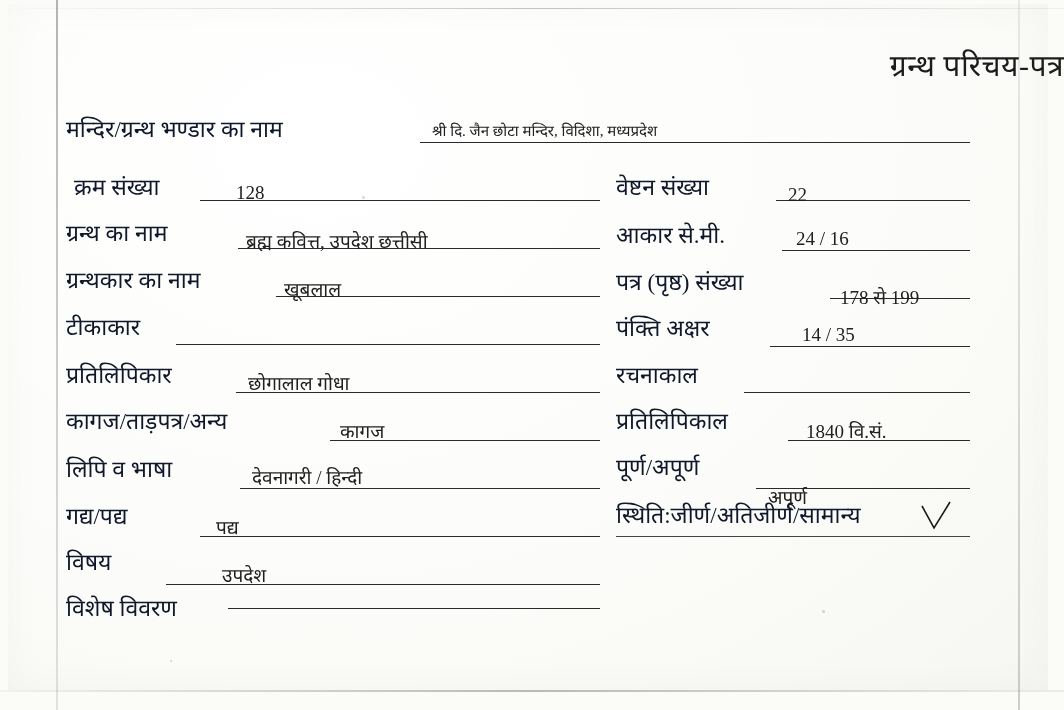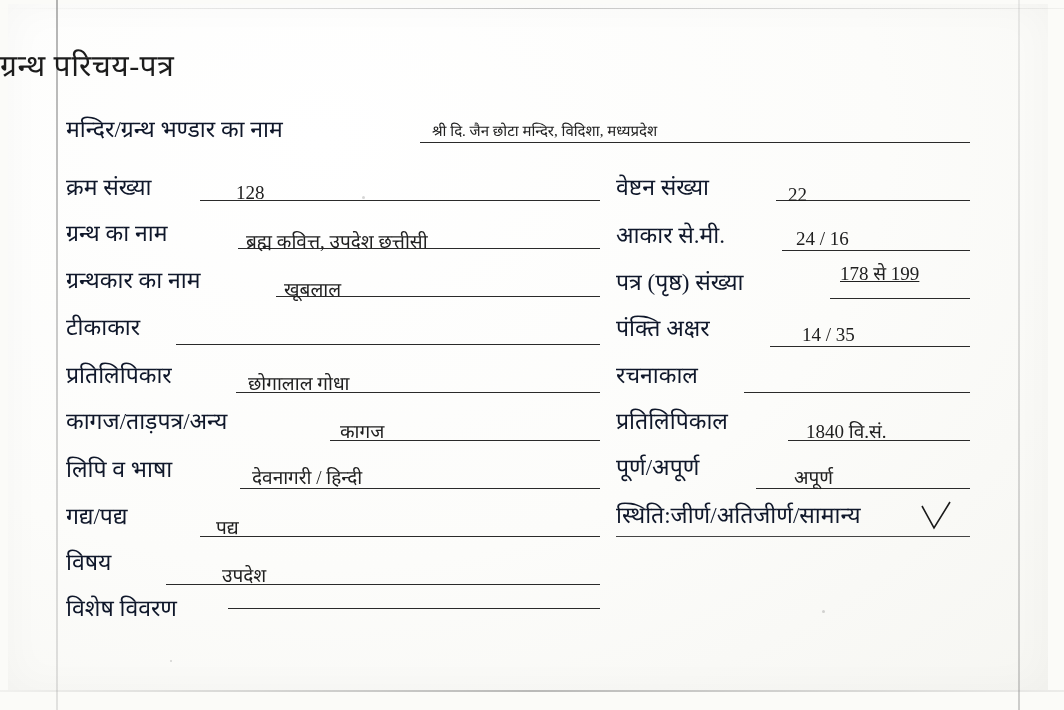"ग्रन्थ परिचय-पत्र" .title { text-align: left -> right }
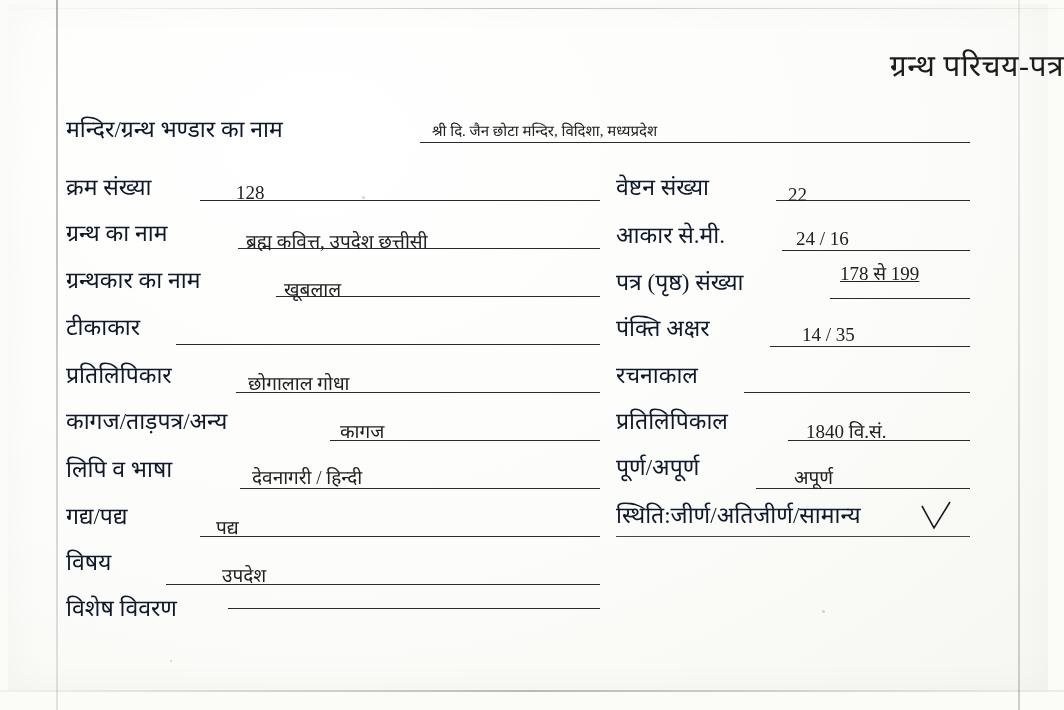"क्रम संख्या" div.lbl { left: 66px -> 74px }
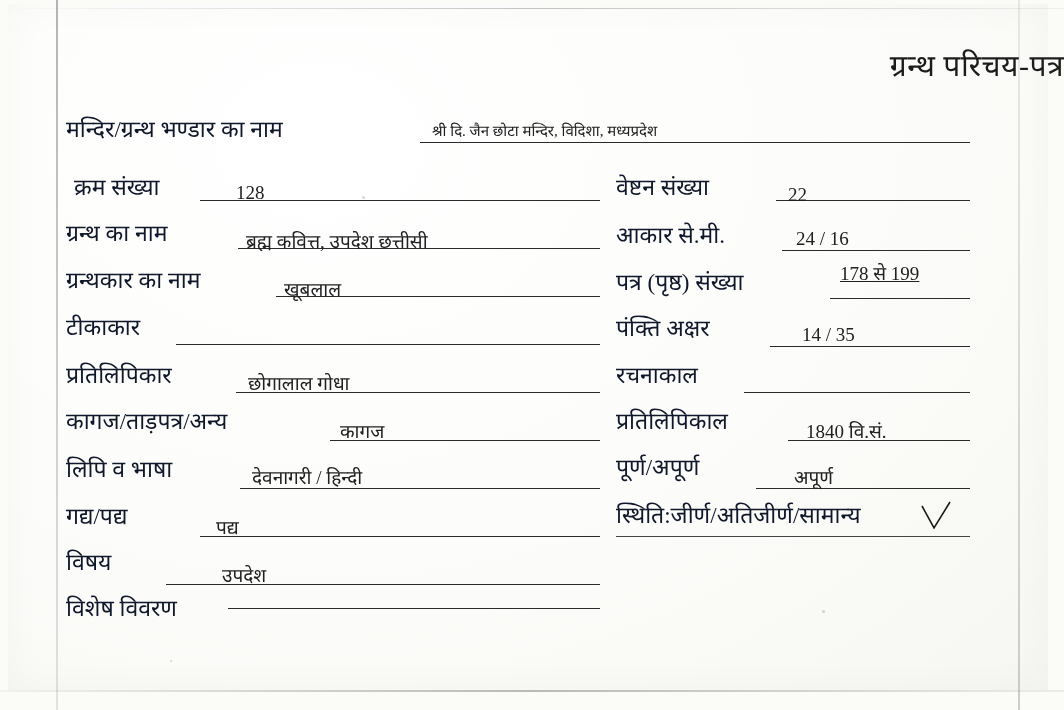"178 से 199" div.val { text-decoration: underline -> none; top: 260px -> 284px }
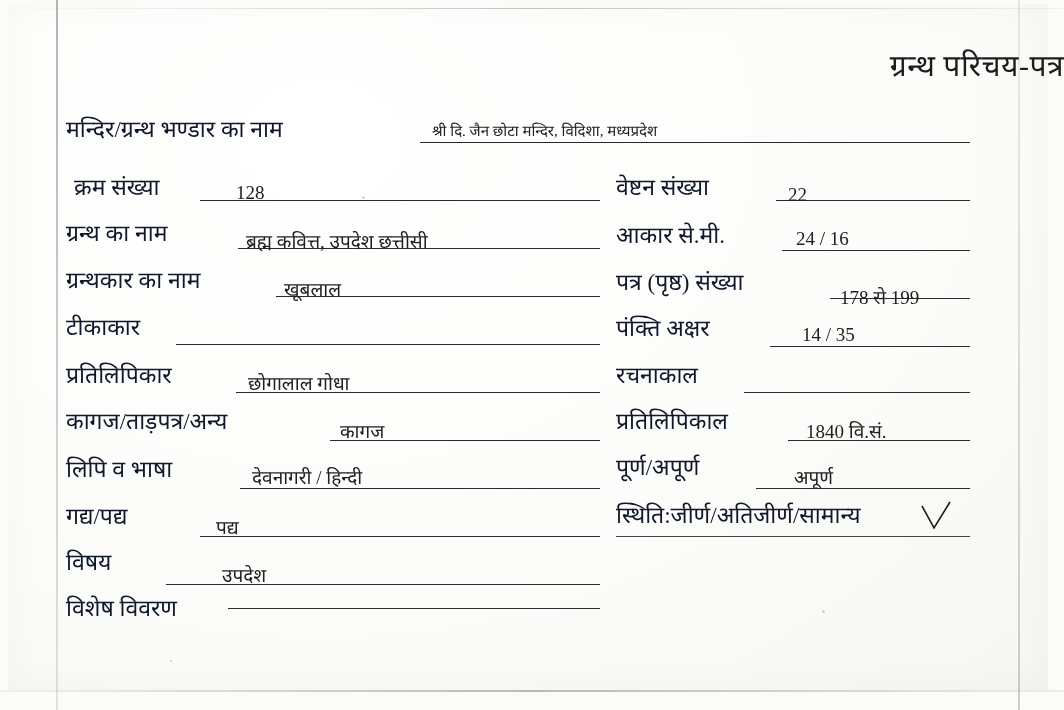"अपूर्ण" div.val { margin-left: 26px -> none; top: 464px -> 484px }
